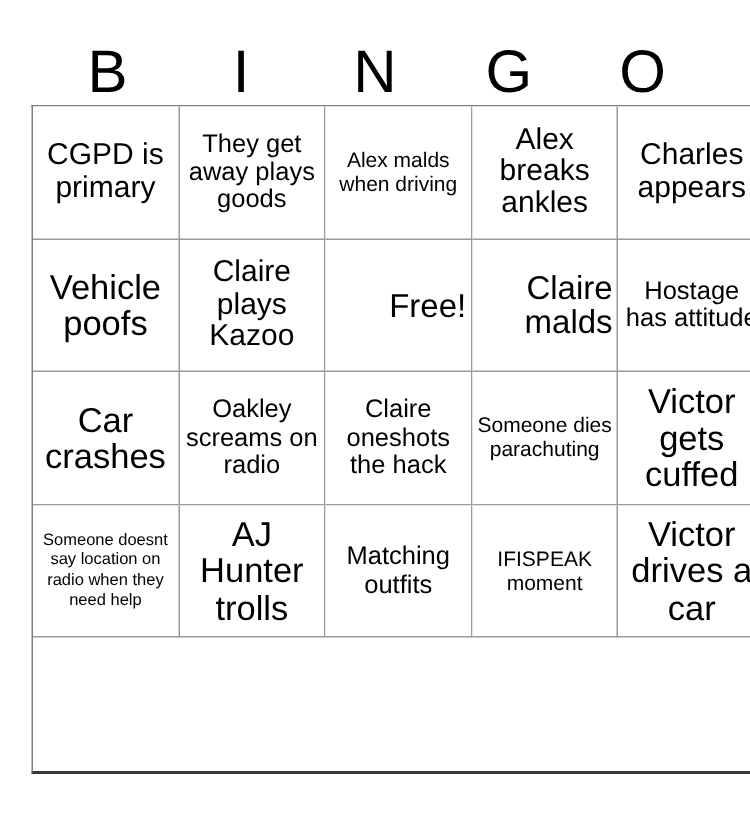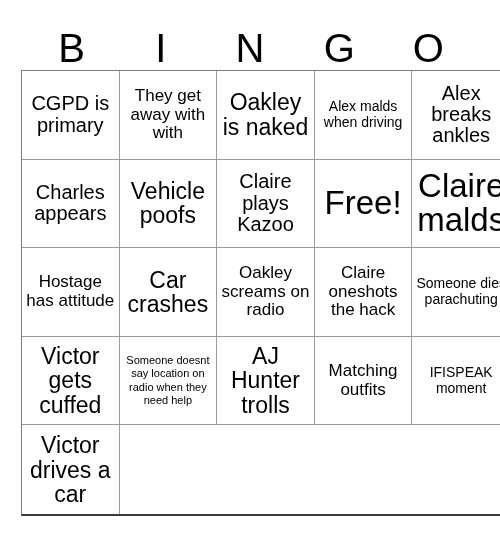"They get away with with" span.cell-text { text: with with -> plays goods }
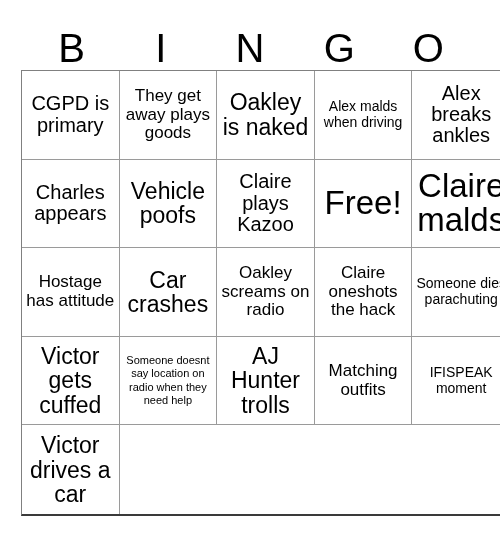"Oakley is naked" div.bingo-cell { html: <div> <span>Oakley is naked</span> </div> -> none }
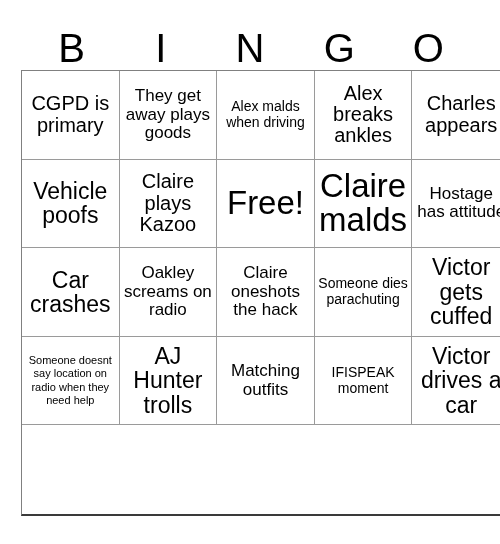"Free!" .fs-xxl { font-size: 33px -> 22px; text-align: none -> right }
